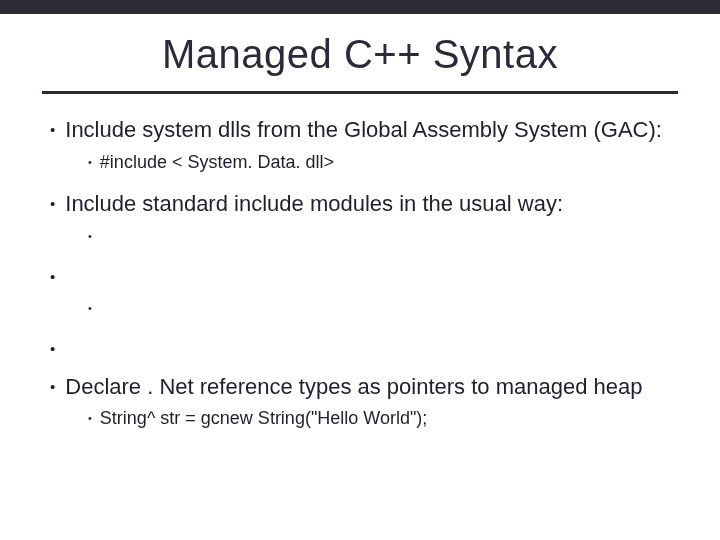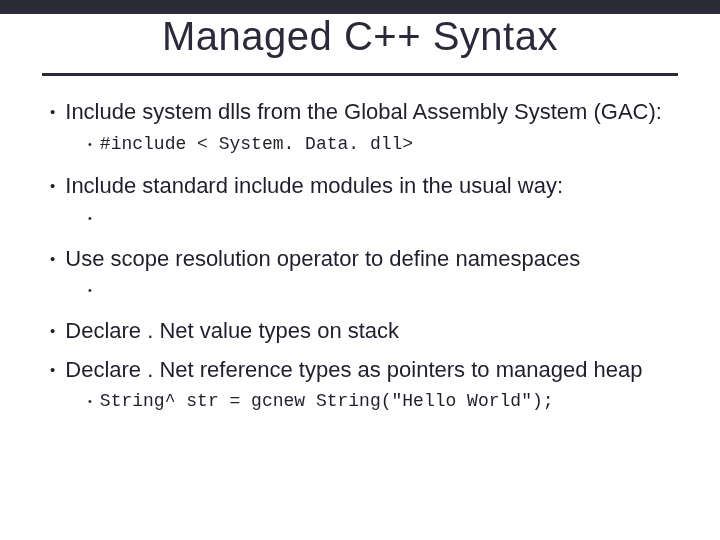"Managed C++ Syntax" .title { margin-top: none -> 18px }
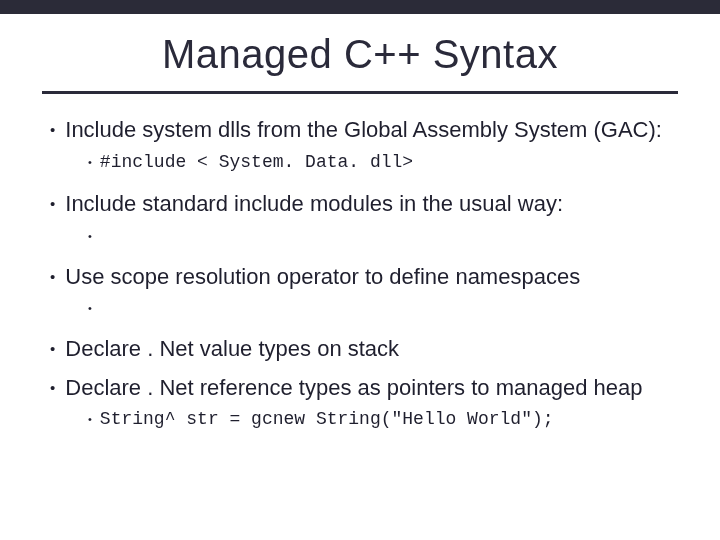"#include < System. Data. dll>" .mono { font-family: Liberation Mono, monospace -> Liberation Sans, sans-serif }
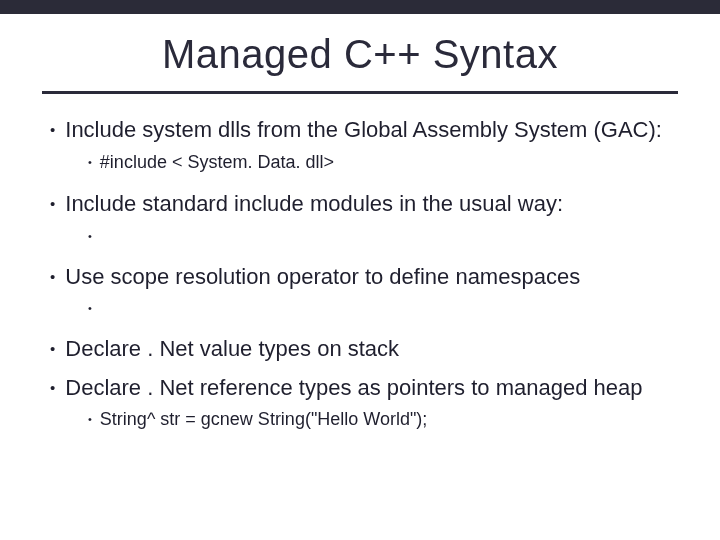"Use scope resolution operator to" span { html: <span>Use scope resolution operator to define namespaces</span> -> none }
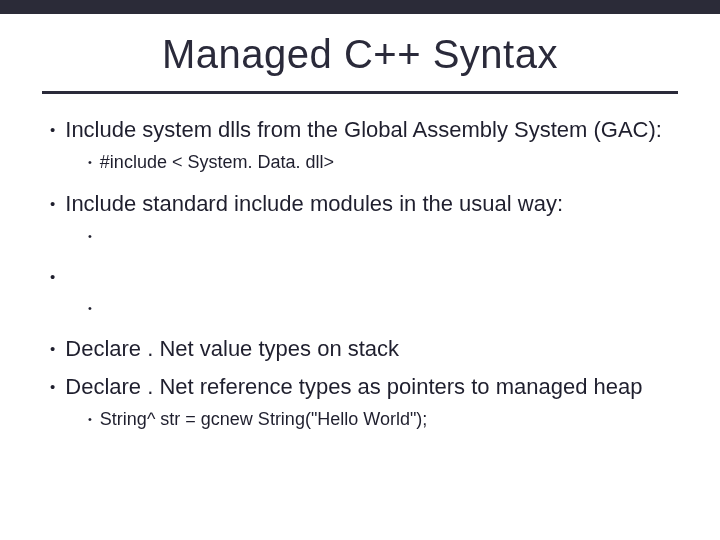"Declare . Net value types" span { html: <span>Declare . Net value types on stack</span> -> none }
